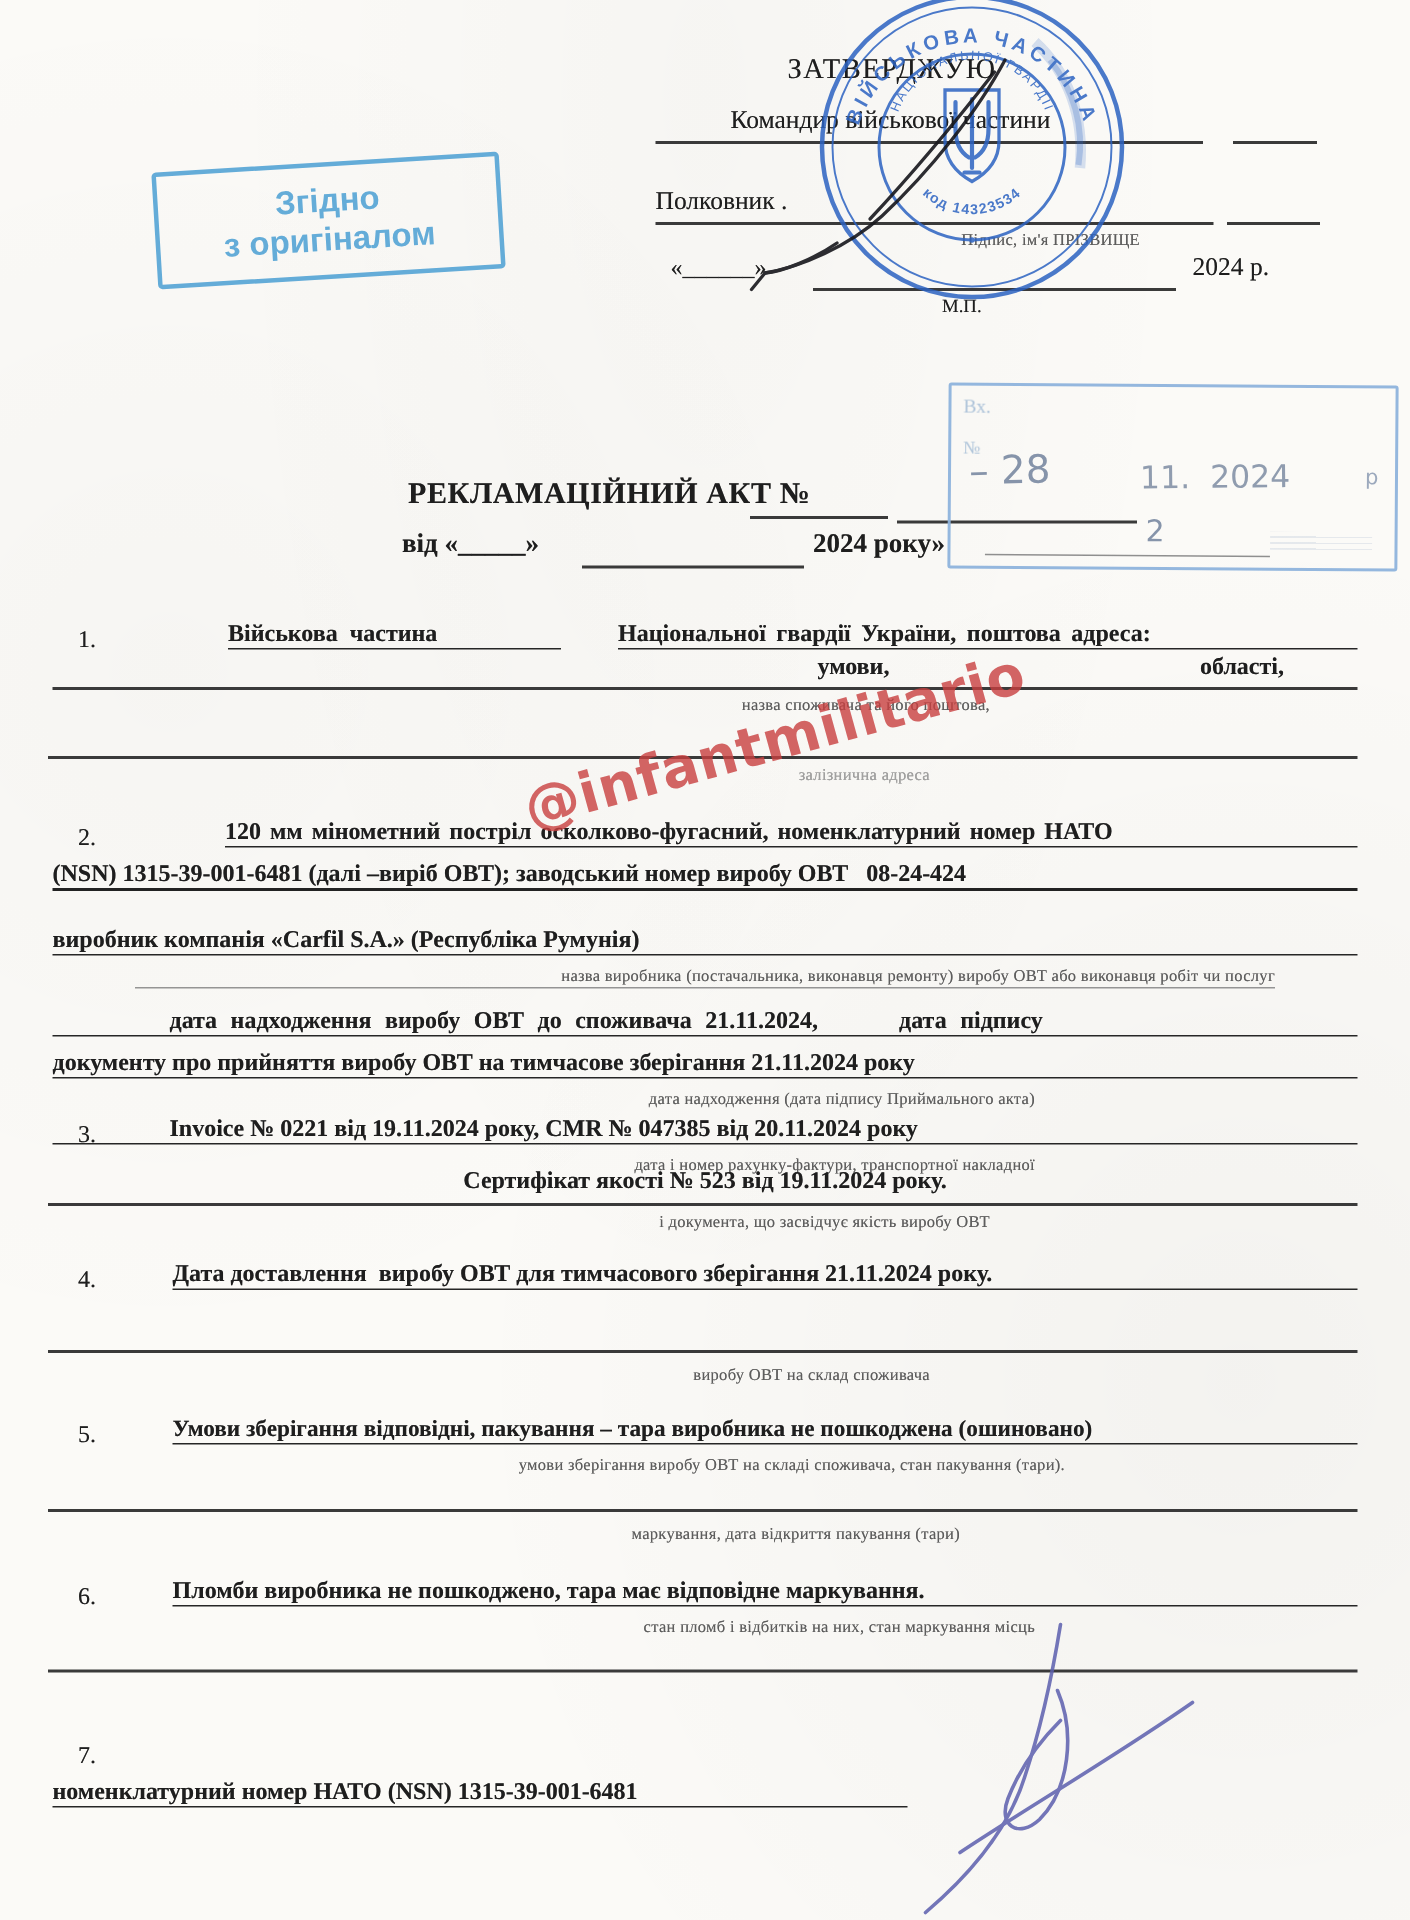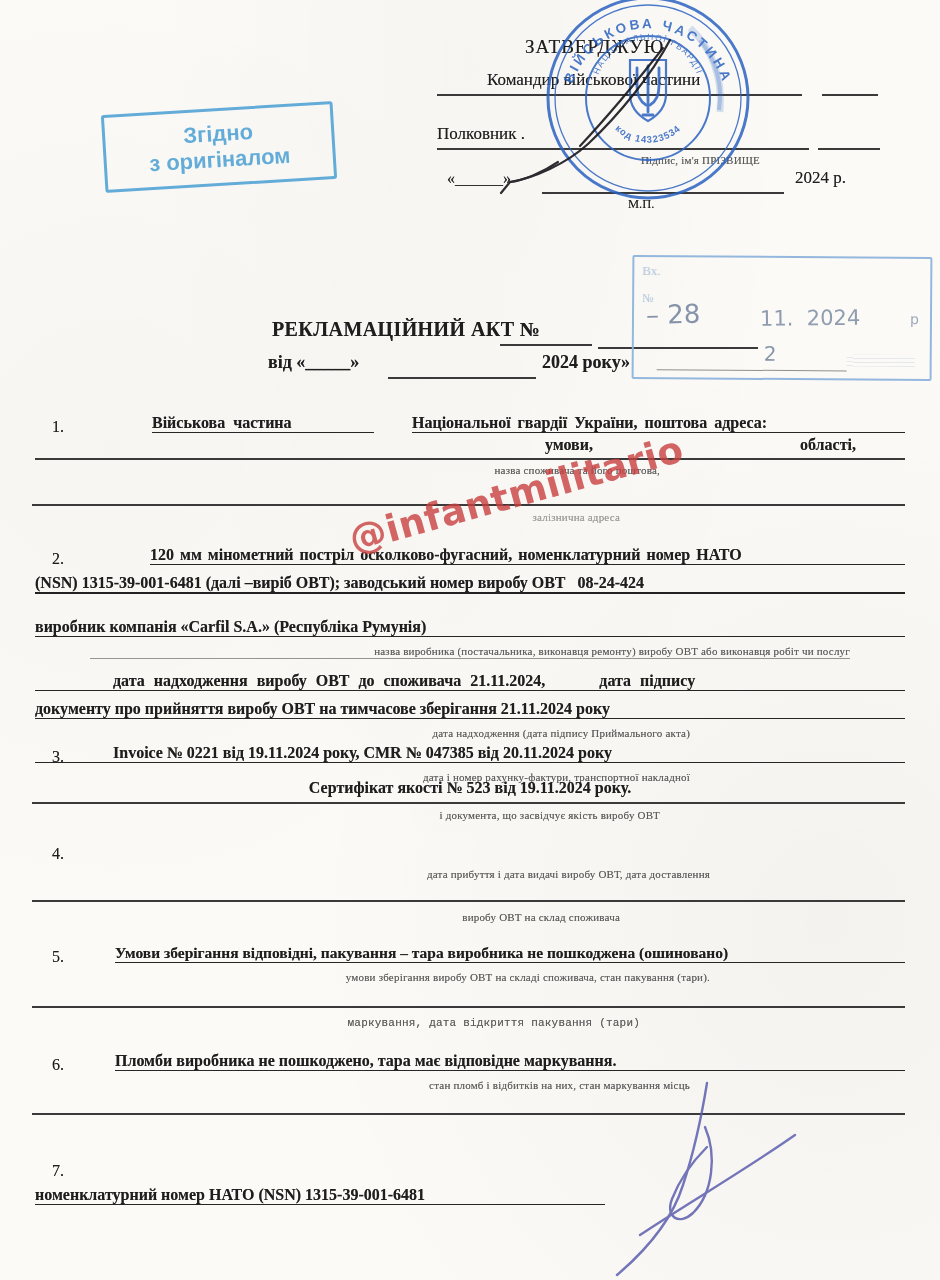"Дата доставлення виробу ОВТ для" div.t { html: none -> <div>Дата доставлення виробу ОВТ для тимчасового зберігання 21.11.2024 року.</div> }
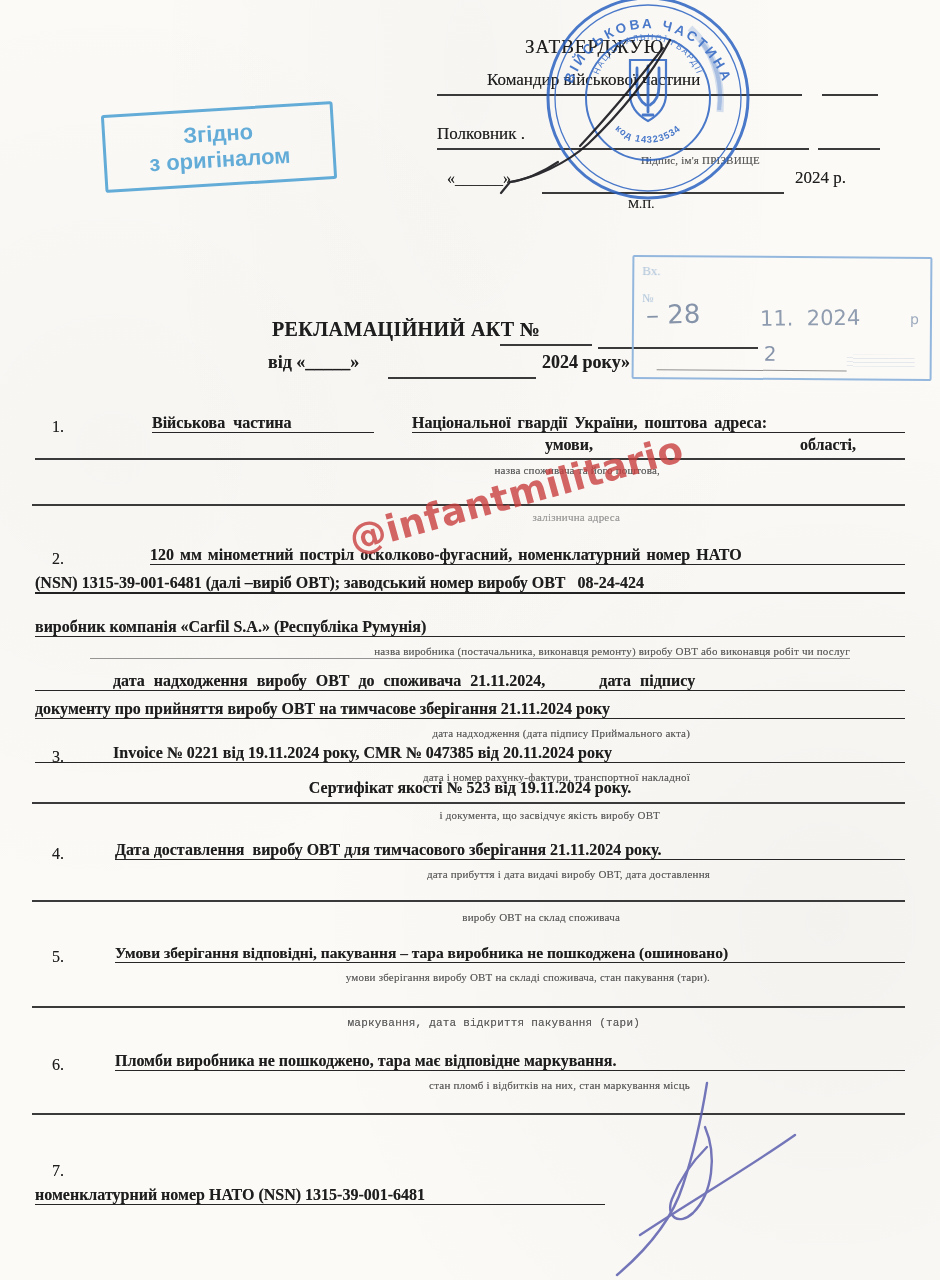"дата прибуття і дата видачі" div.t { html: <div>дата прибуття і дата видачі виробу ОВТ, дата доставлення</div> -> none }
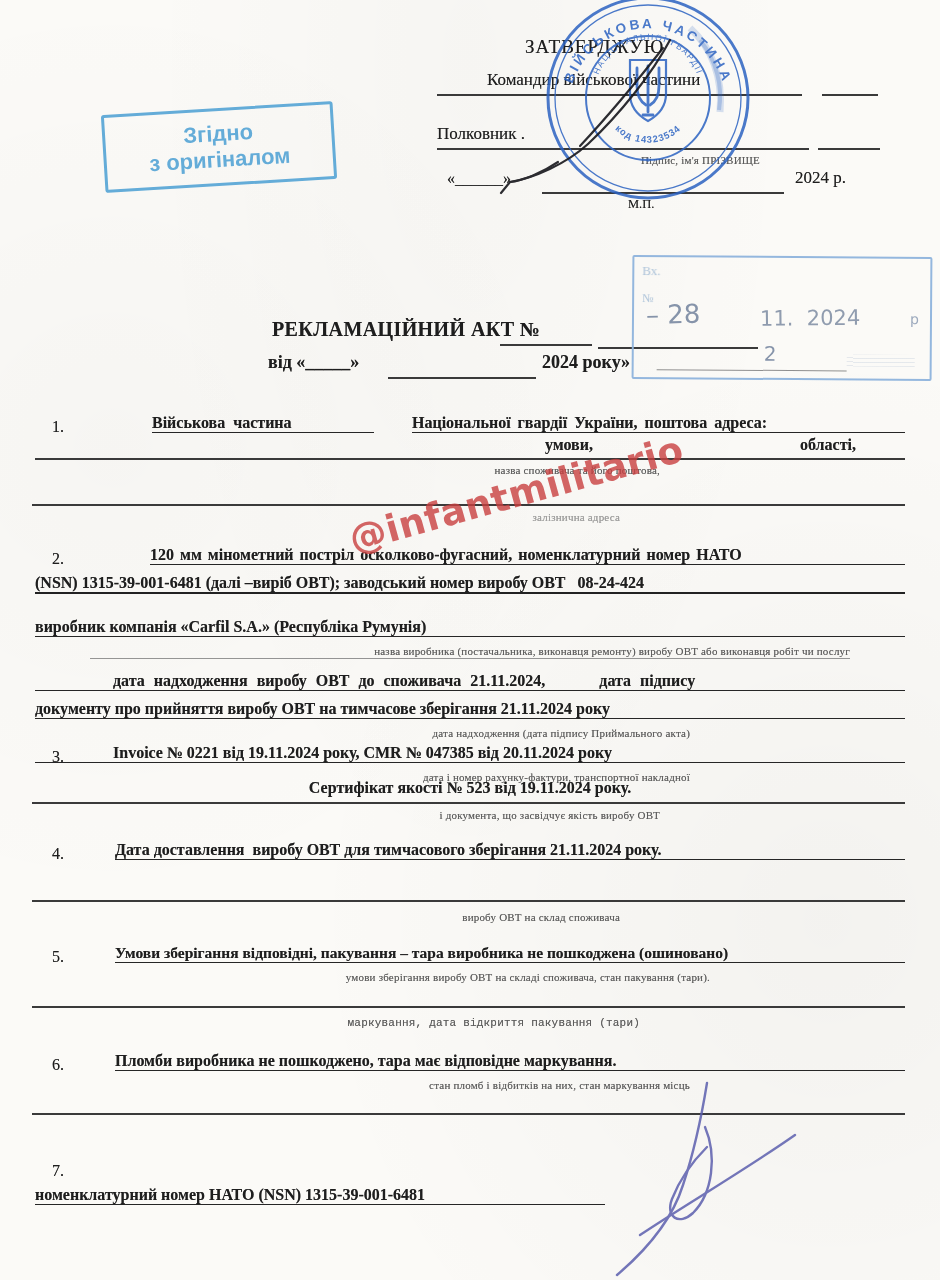"маркування, дата відкриття пакування" div.t { font-family: Liberation Mono, monospace -> none }
